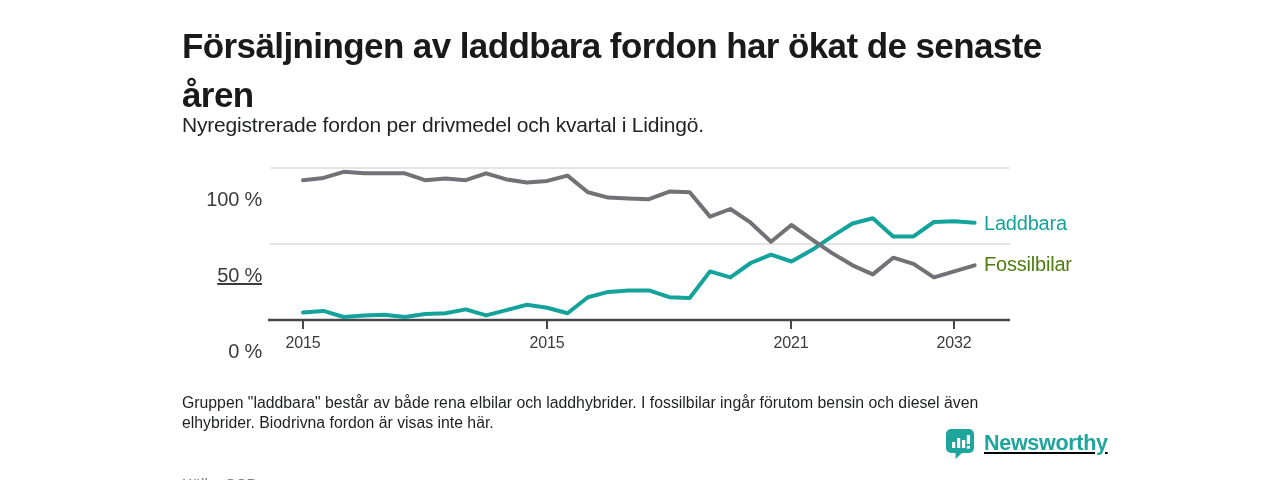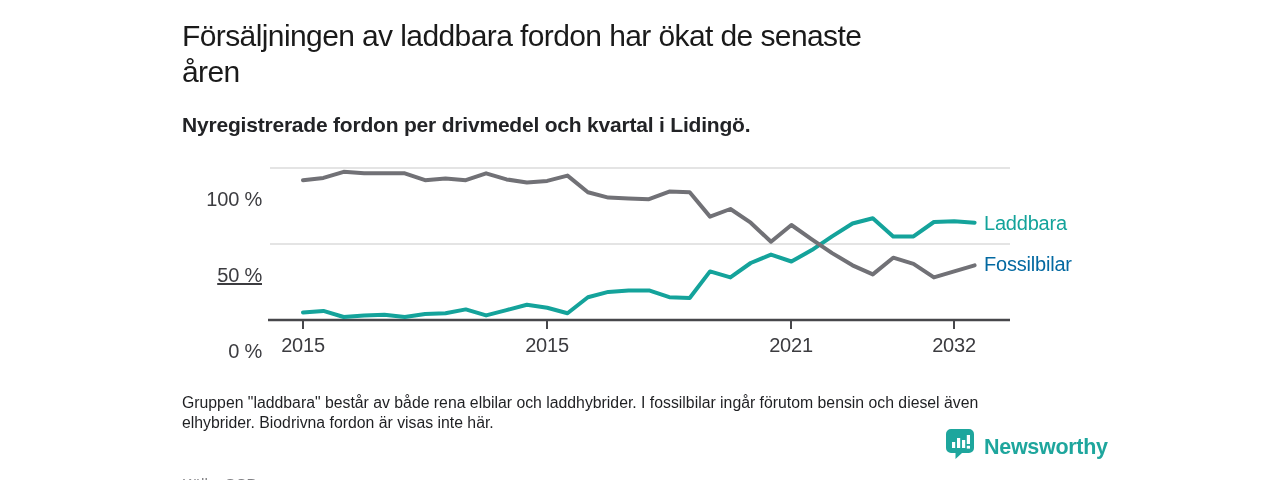"Försäljningen av laddbara fordon har" .title { font-size: 30px -> 35px; font-weight: 400 -> 700; line-height: 36px -> 49px }
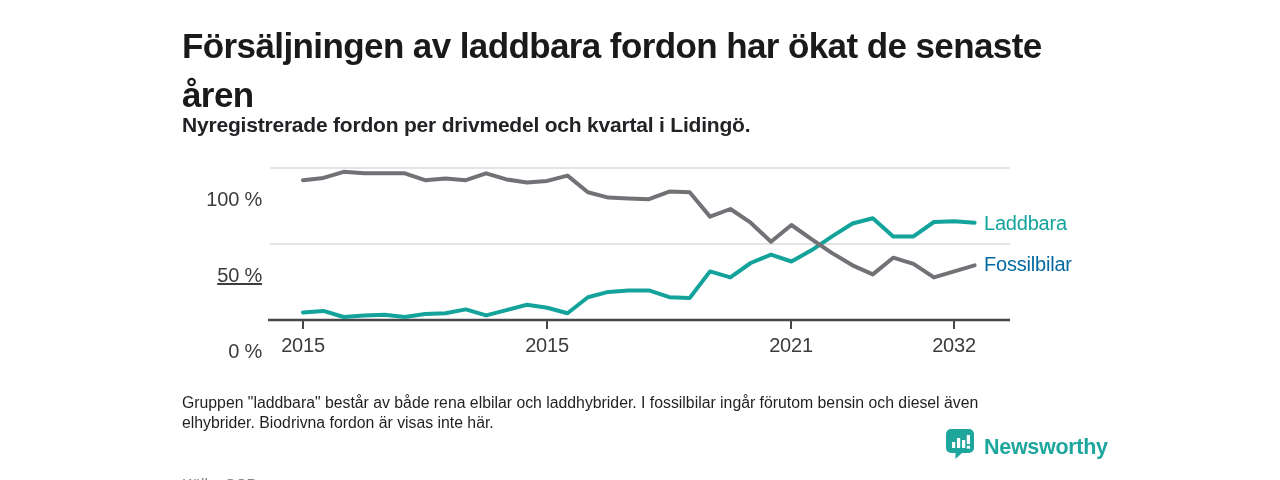"Nyregistrerade fordon per drivmedel och" .subtitle { font-weight: 700 -> 400 }
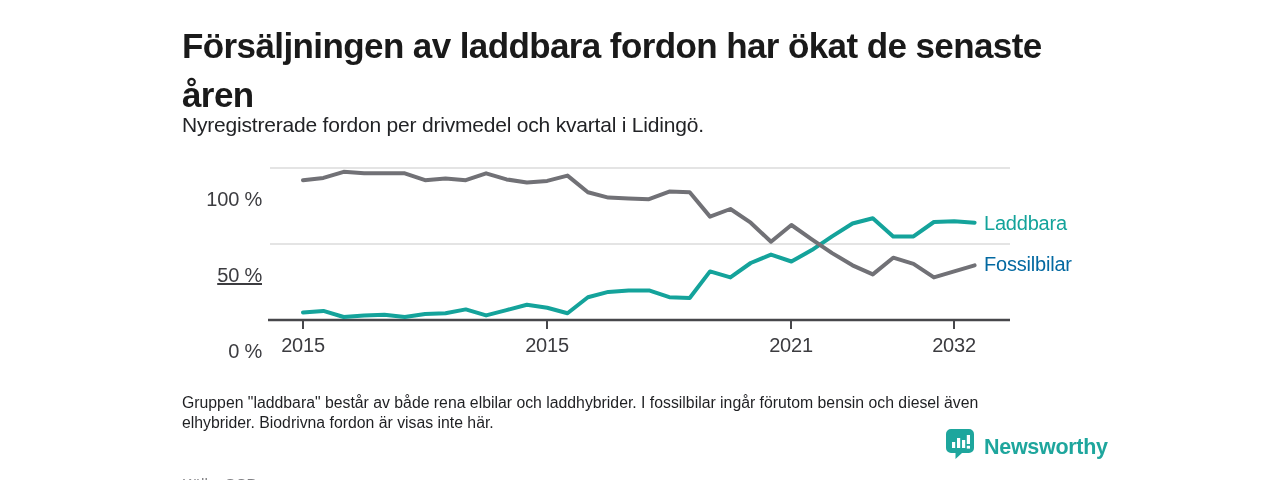"Fossilbilar" div.abs { color: #0369a1 -> #4d7c0f }
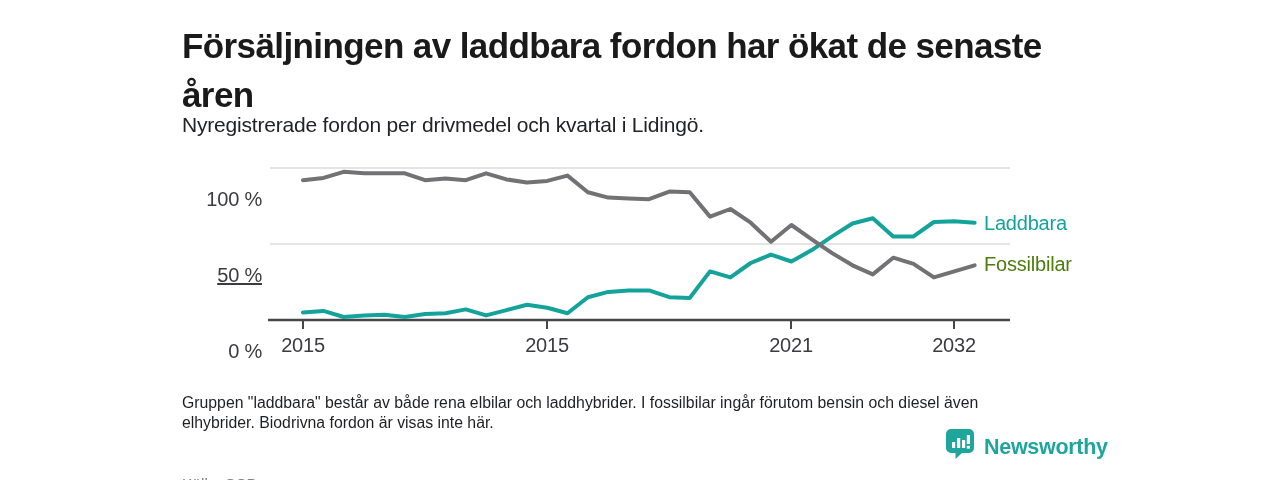"2015" .xlab { font-size: 20px -> 16px }
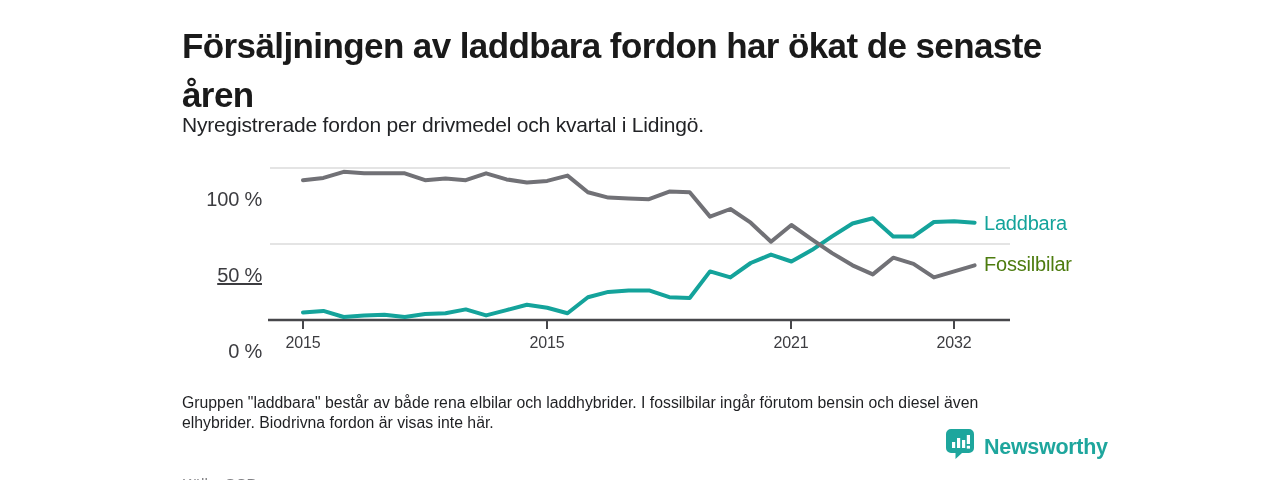"Newsworthy" .brand { align-items: flex-end -> flex-start; text-decoration: none -> underline }
